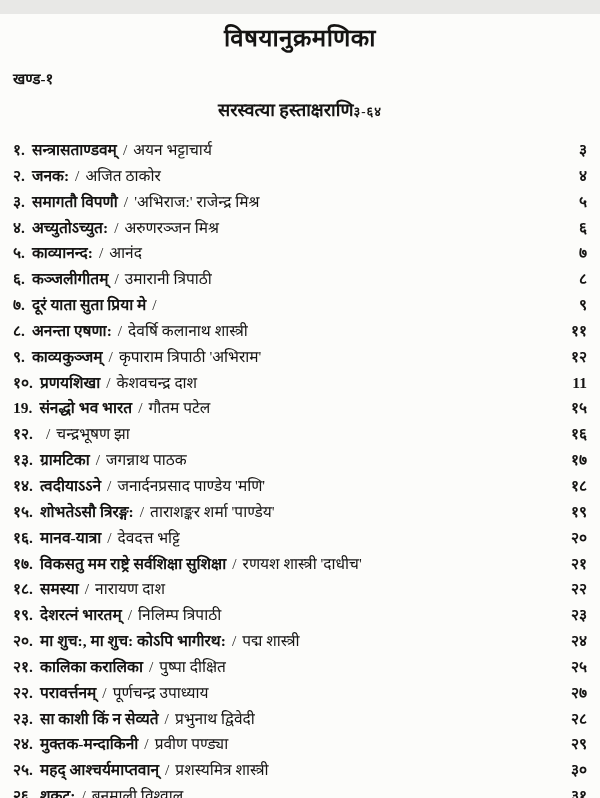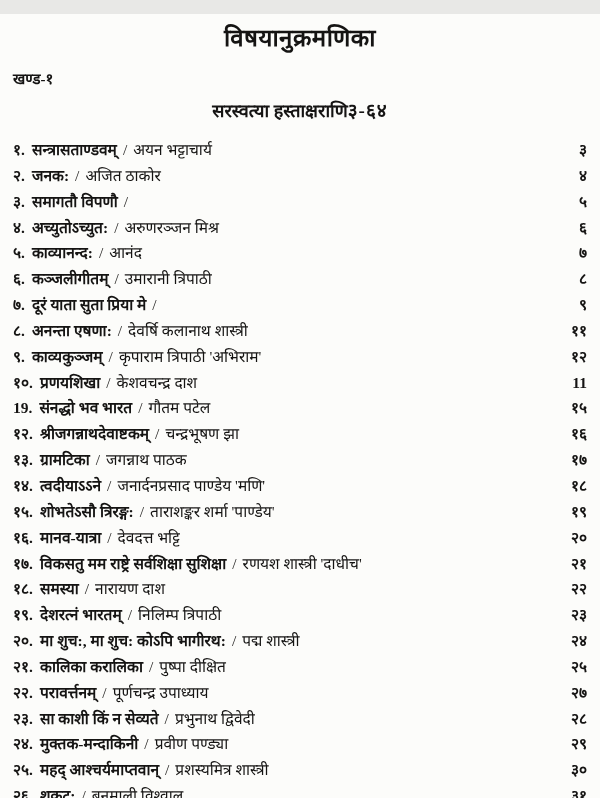"३-६४" .section-head .sec-pages { font-size: 19px -> 13px }
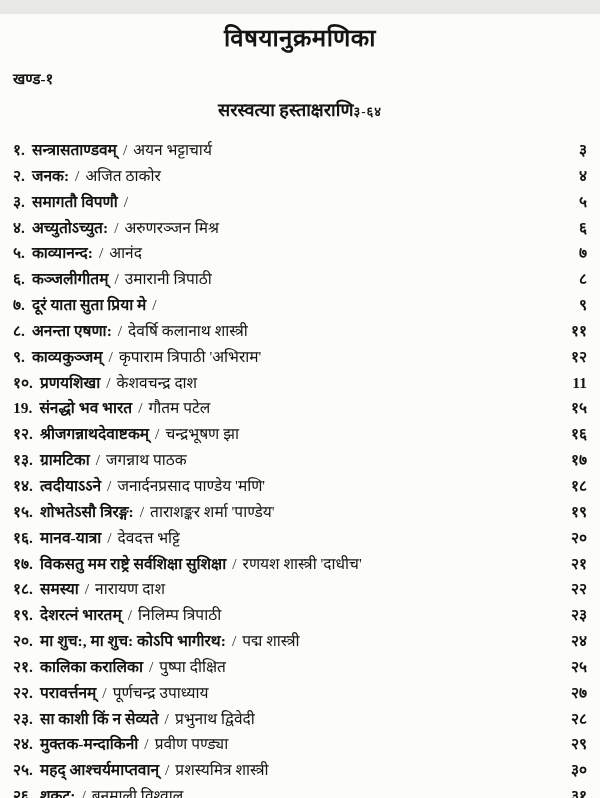"'अभिराज:' राजेन्द्र मिश्र" span.author { html: none -> <span>'अभिराज:' राजेन्द्र मिश्र</span> }
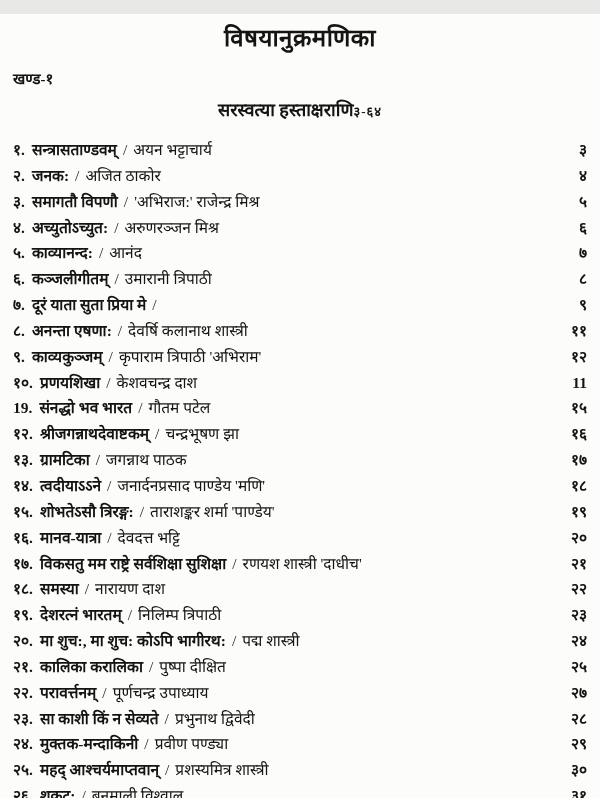"श्रीजगन्नाथदेवाष्टकम्" span.title { html: <span>श्रीजगन्नाथदेवाष्टकम्</span> -> none }
